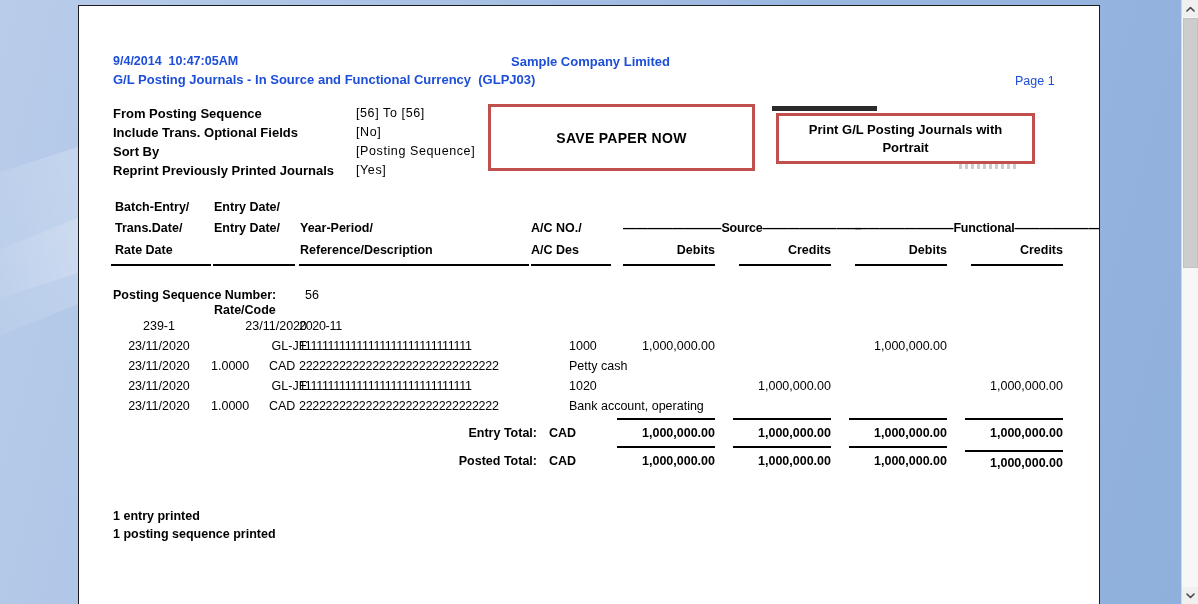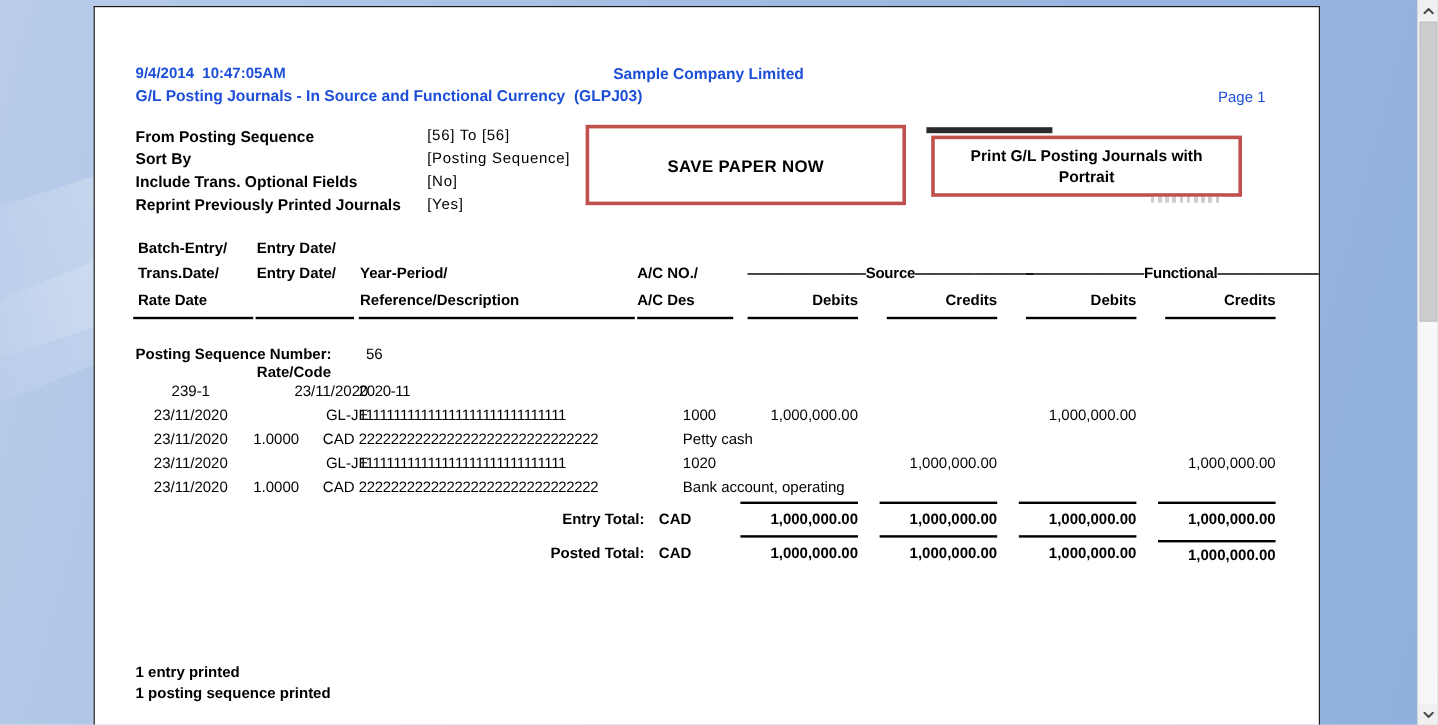"Sort By" div.crit-row { order: before "Include Trans. Optional Fields" -> after "Include Trans. Optional Fields" }
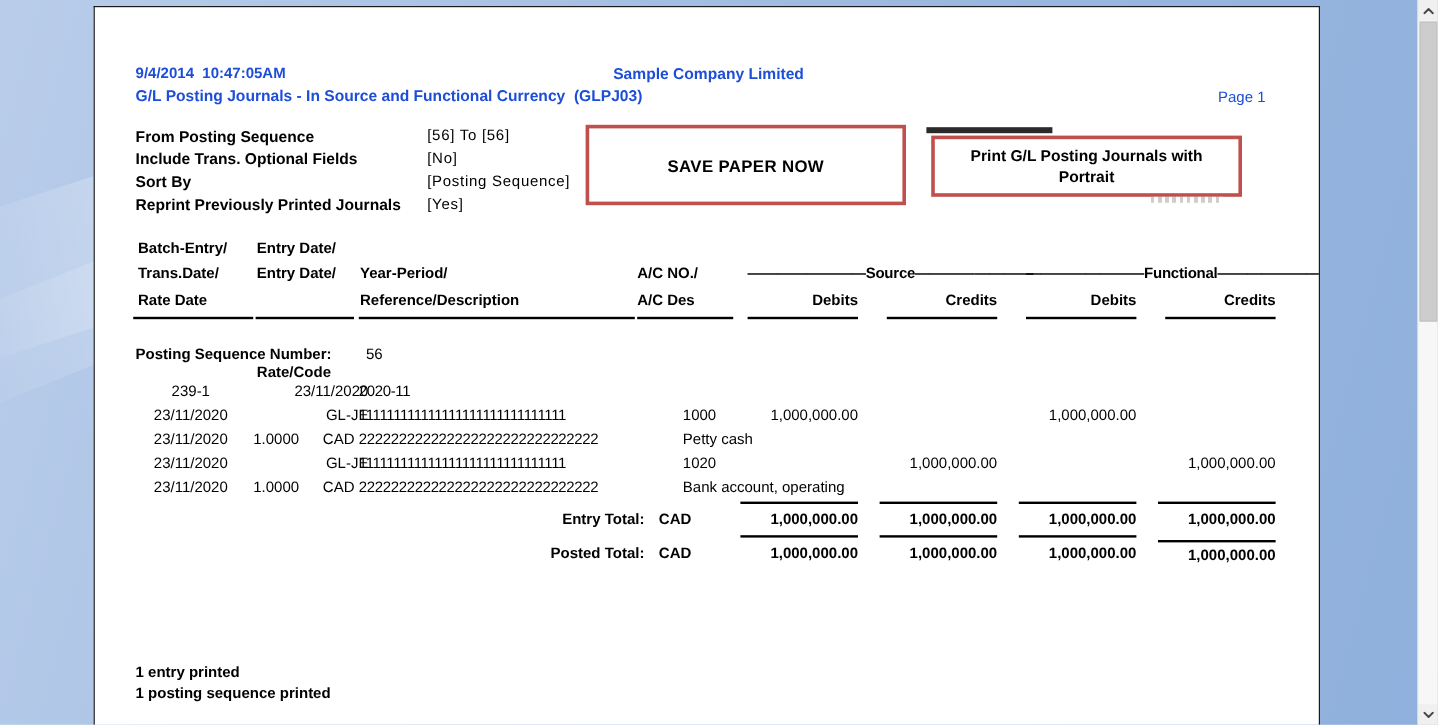"1 entry printed" .footer-line { margin-top: 44px -> none }
